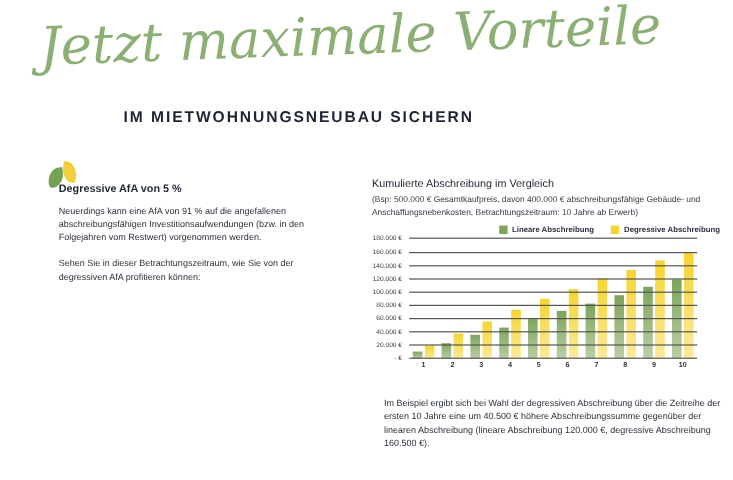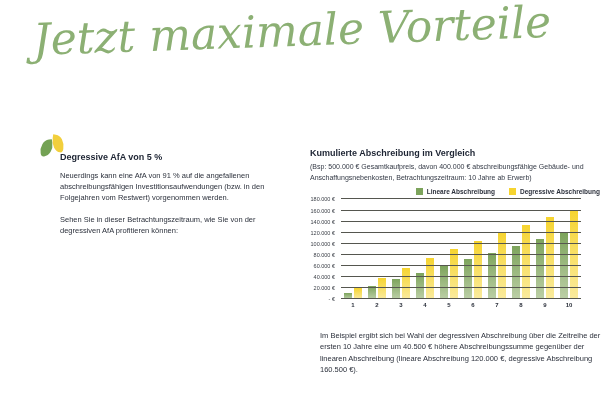"IM MIETWOHNUNGSNEUBAU SICHERN" div.subtitle-caps { html: none -> <div>IM MIETWOHNUNGSNEUBAU SICHERN</div> }
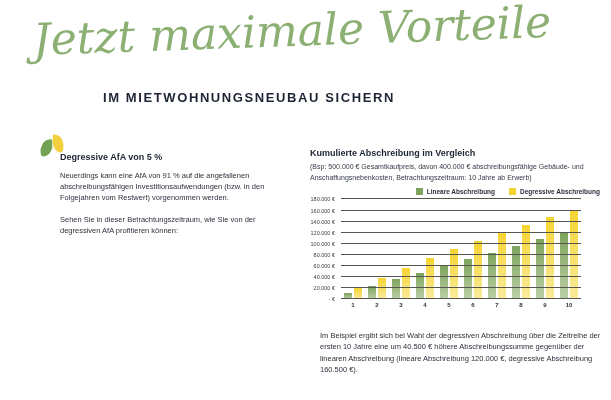"Degressive AfA von 5 %" .left-col { left: 60px -> 49px }
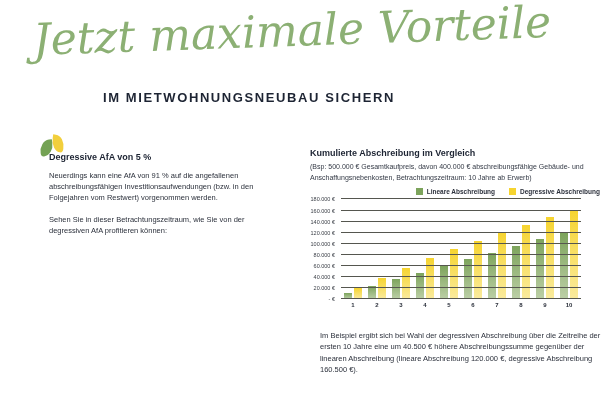"Kumulierte Abschreibung im Vergleich" .chart-title { font-weight: 700 -> 400 }
